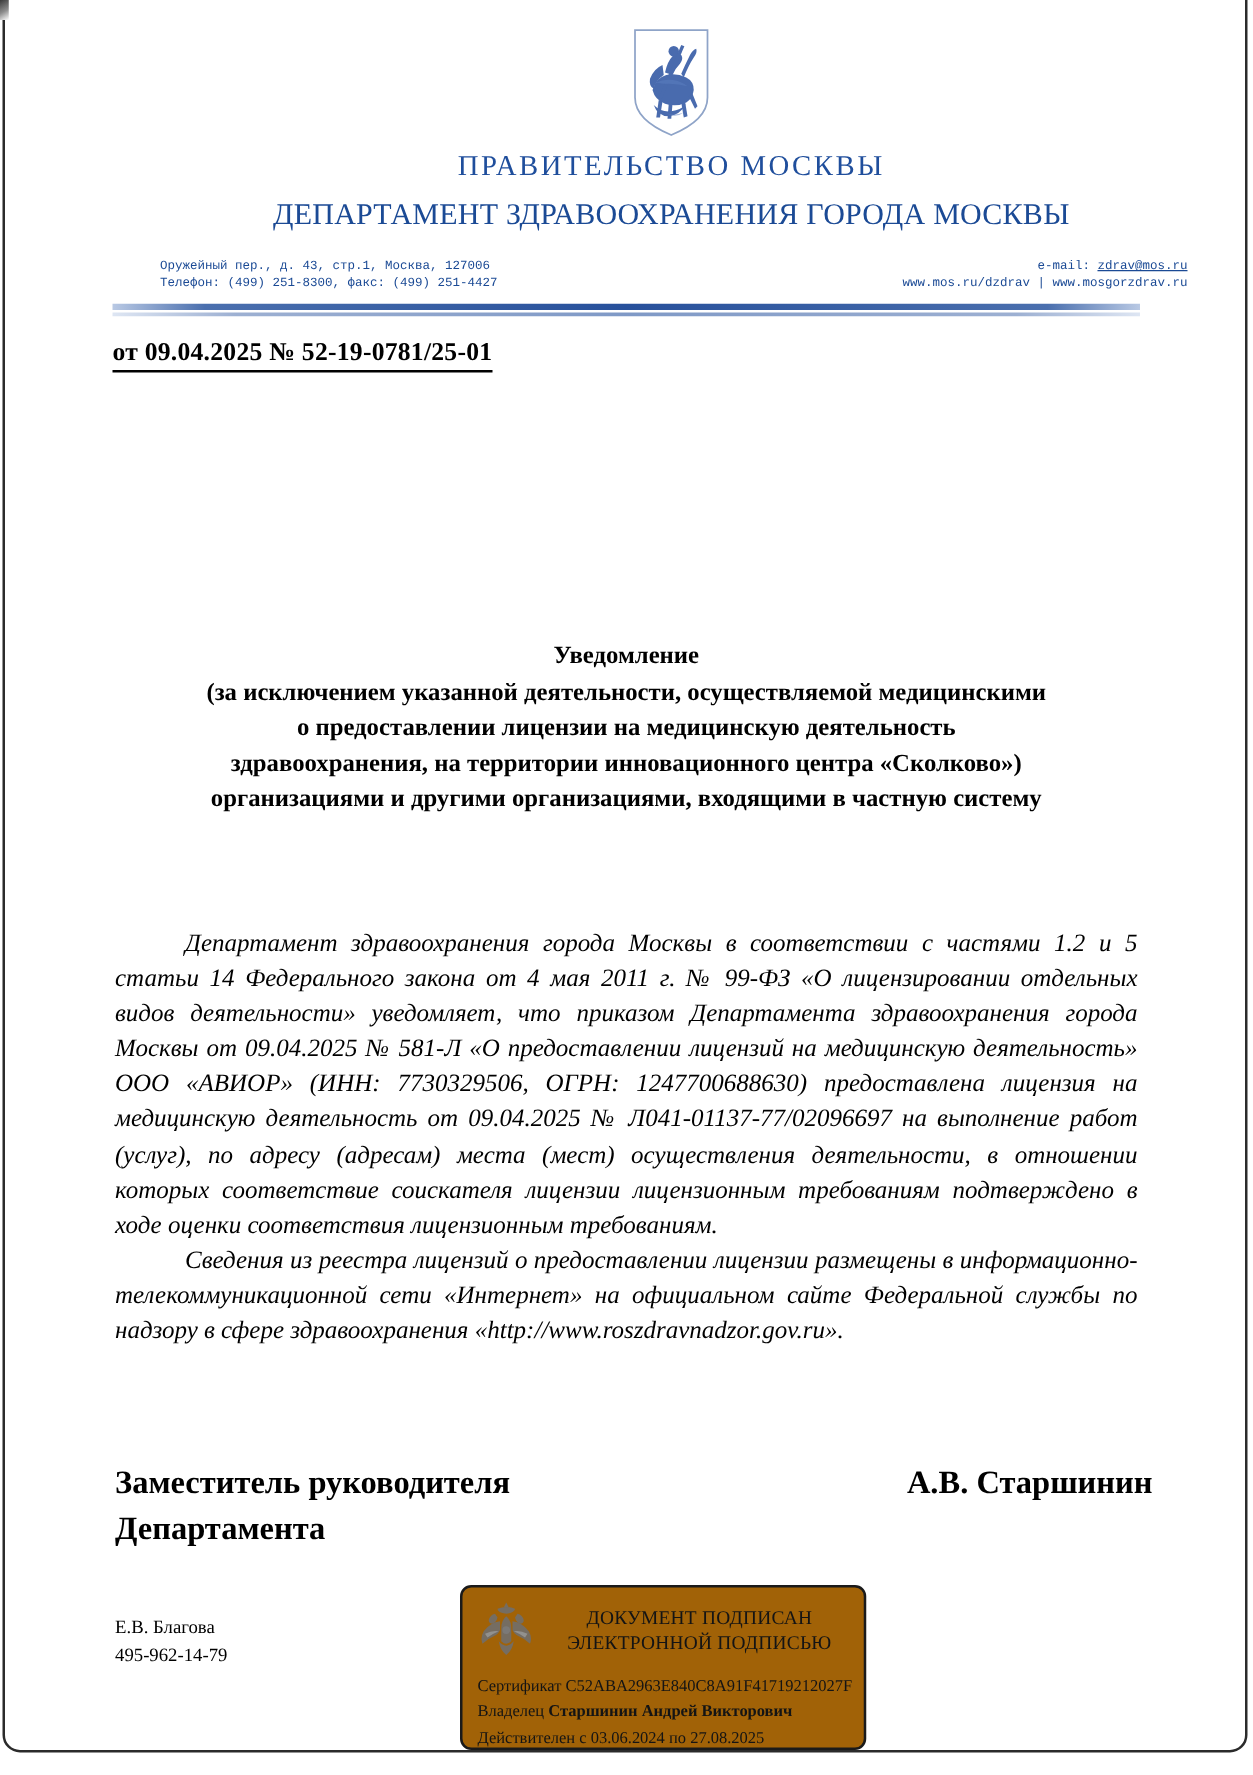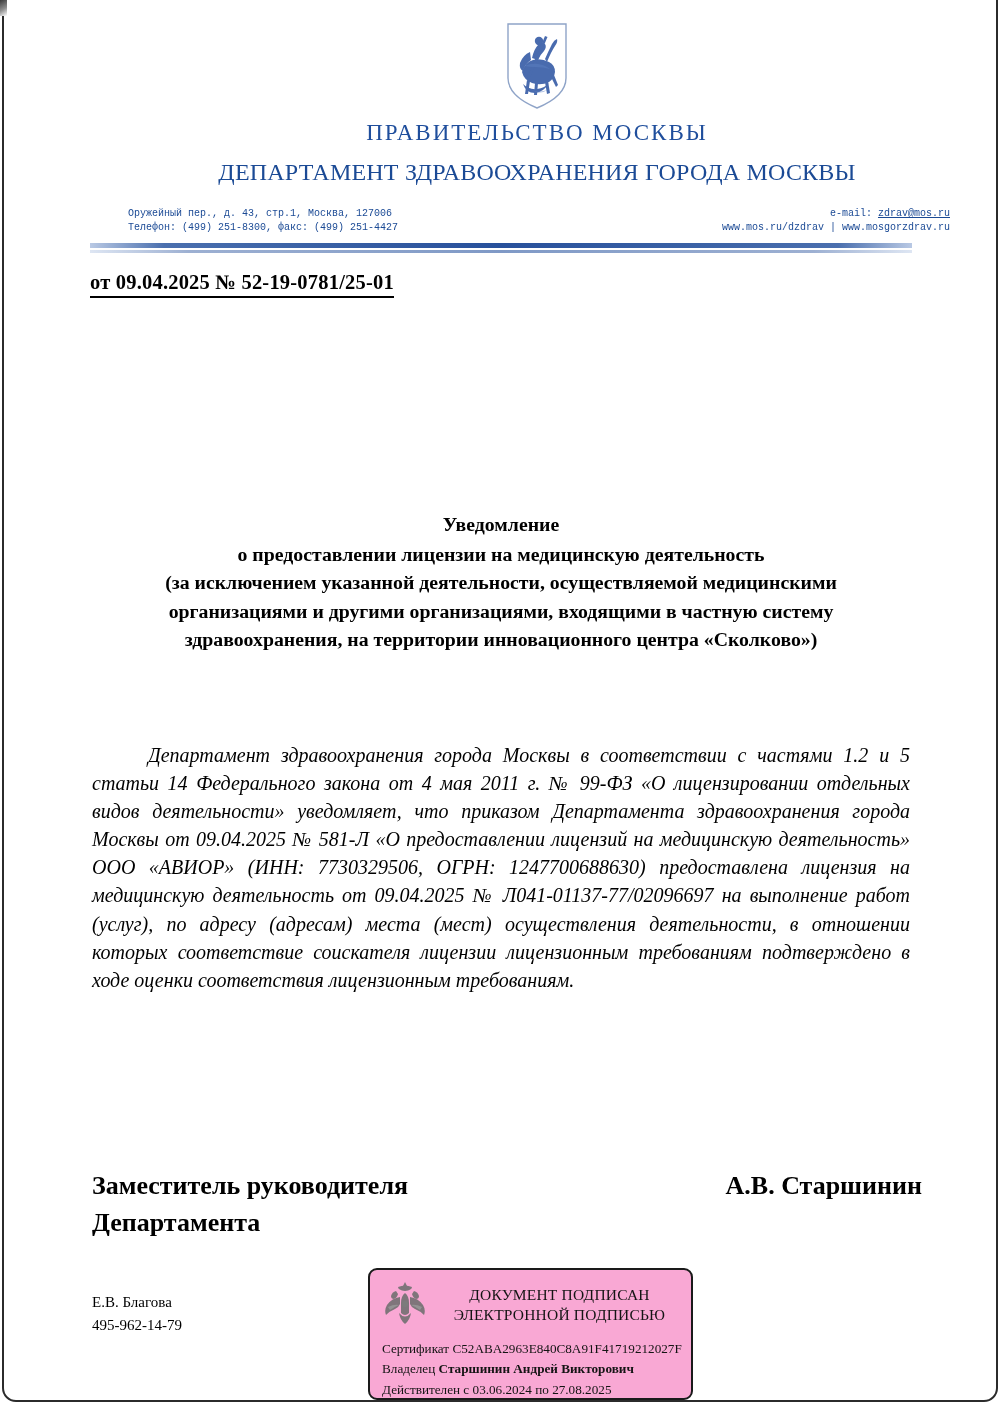"о предоставлении лицензии на медицинскую" span.t-line { order: before "(за исключением указанной деятельности," -> after "(за исключением указанной деятельности," }
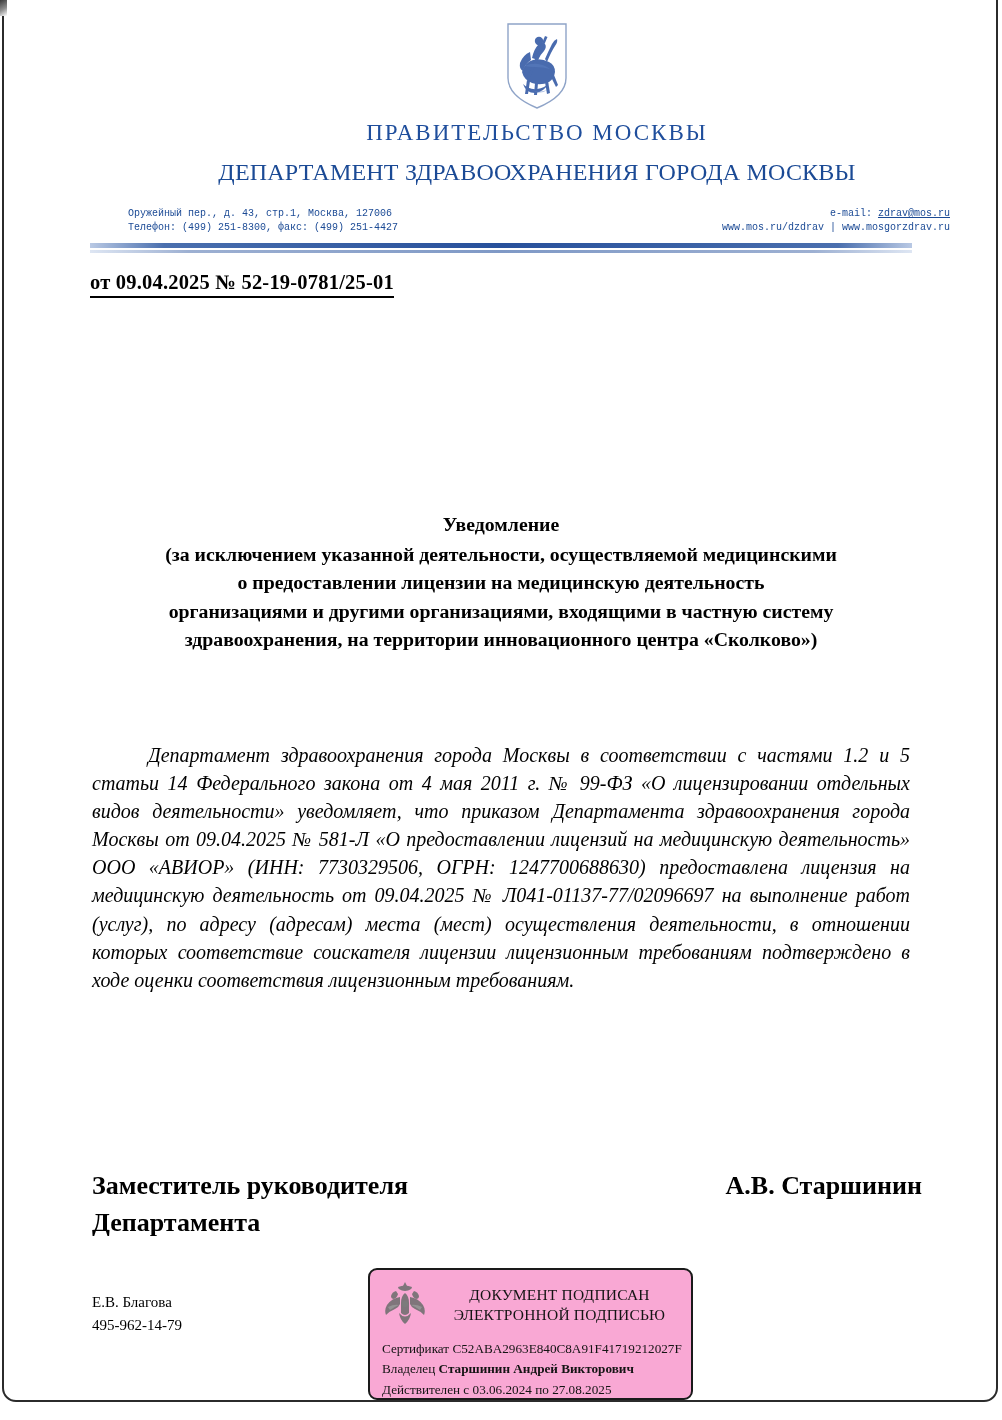"организациями и другими организациями," span.t-line { order: before "здравоохранения, на территории" -> after "здравоохранения, на территории" }
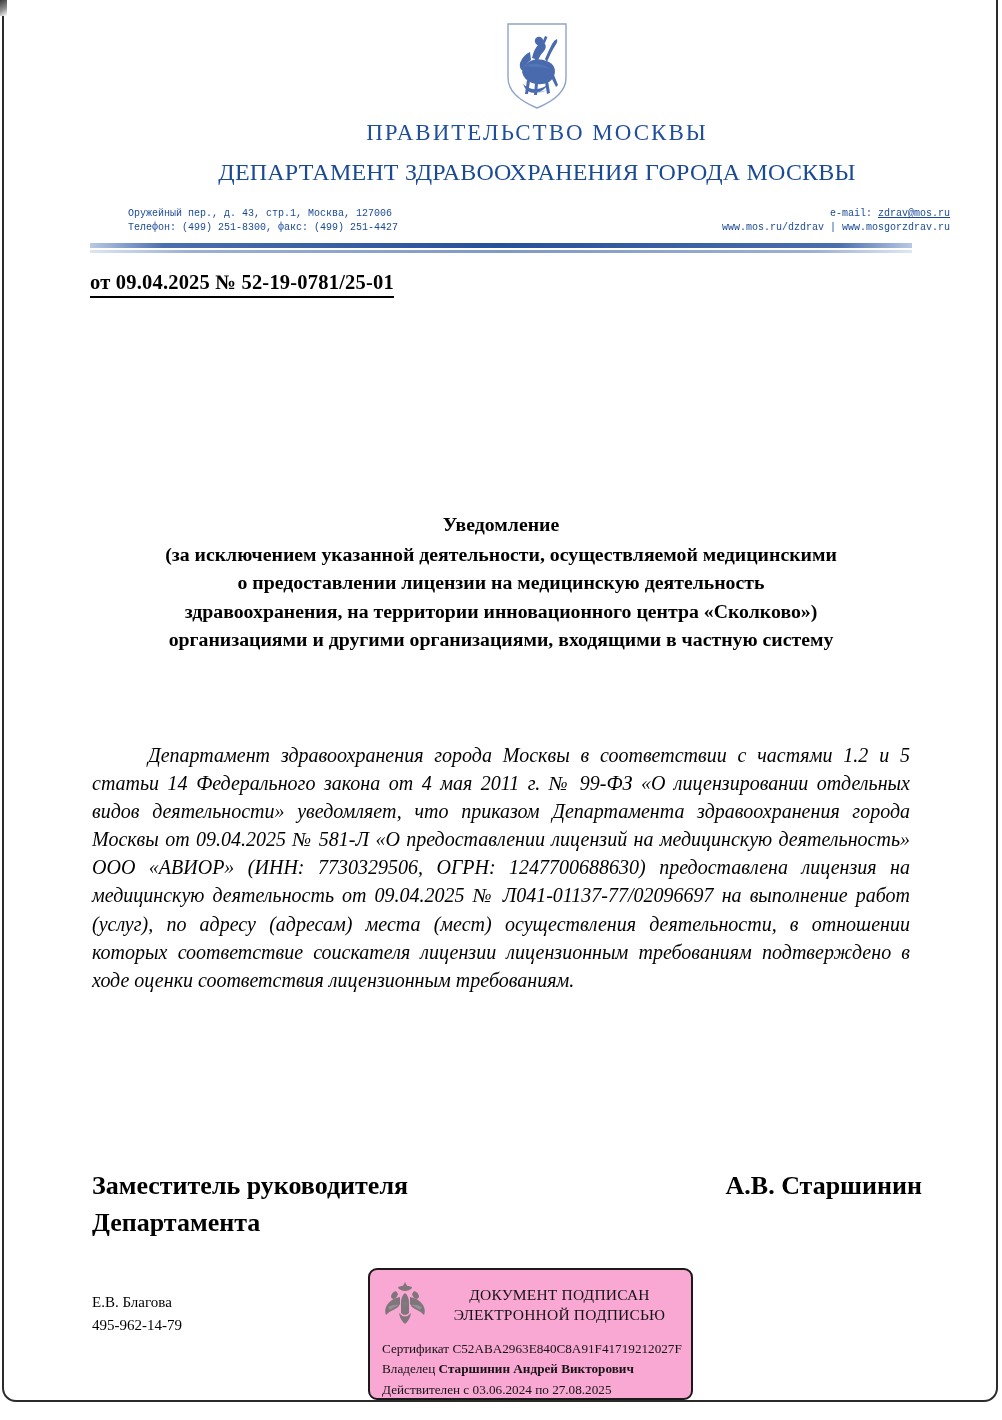"Сведения из реестра лицензий о" p.last-just { html: none -> <p>Сведения из реестра лицензий о предоставлении лицензии размещены в информационно-телекоммуникационной сети «Интернет» на официальном сайте Федеральной службы по надзору в сфере здравоохранения «http://www.roszdravnadzor.gov.ru».</p> }
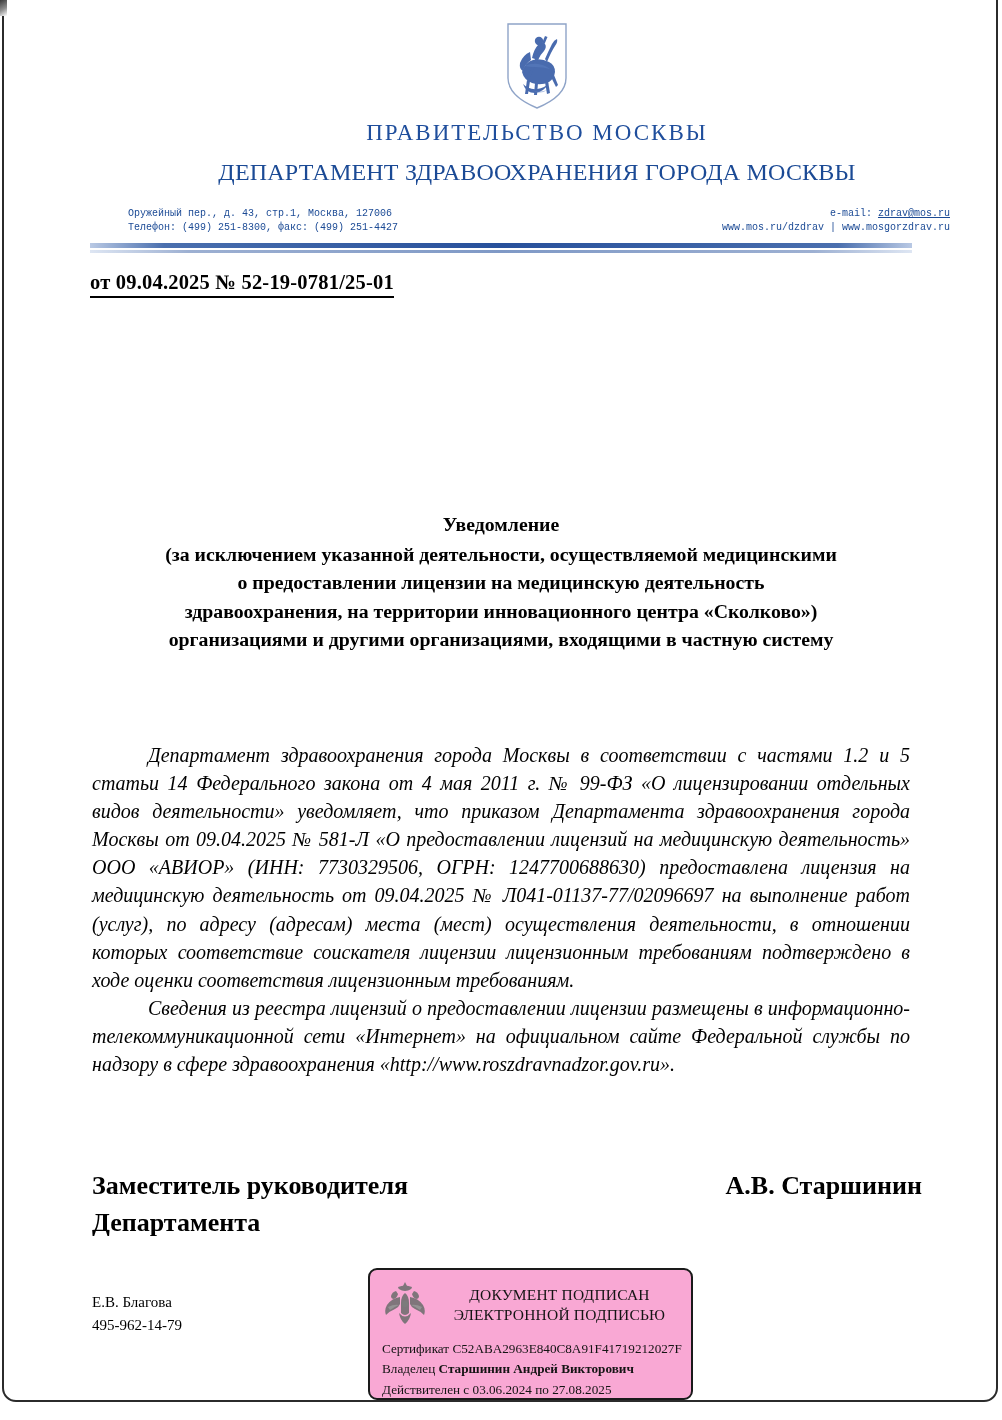"ДОКУМЕНТ ПОДПИСАН" .esign { background: #f9a8d4 -> #a16207 }
